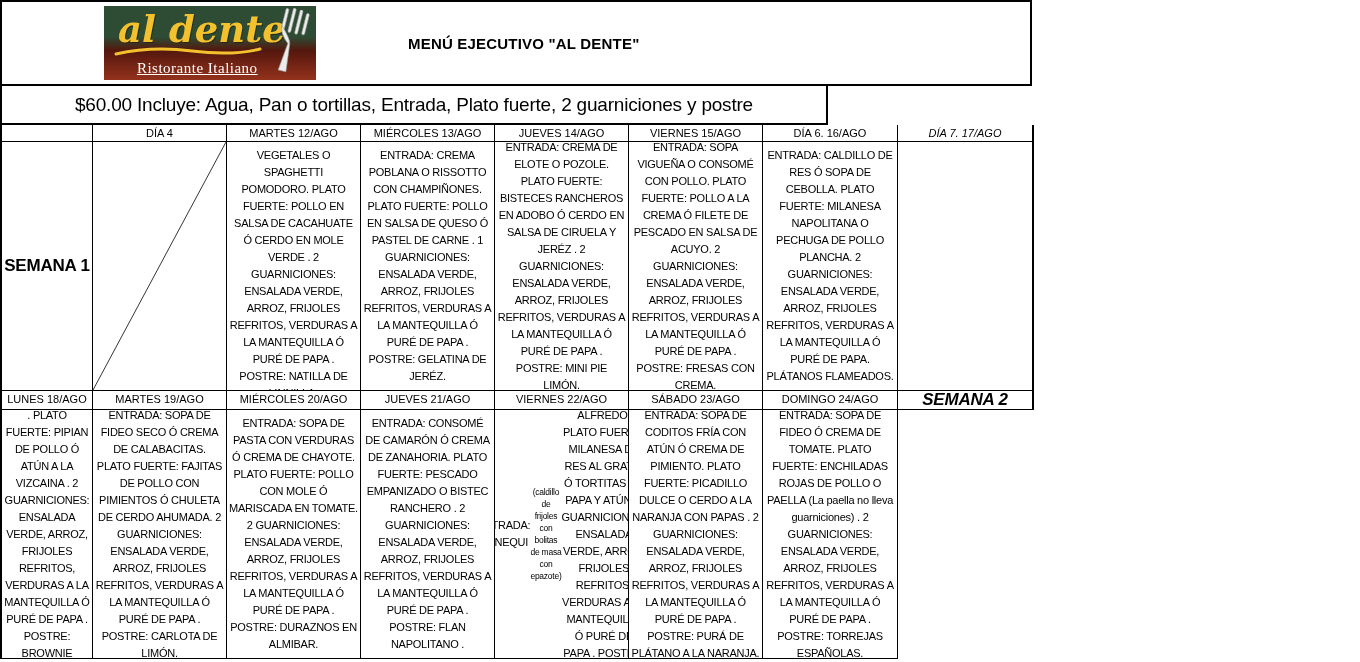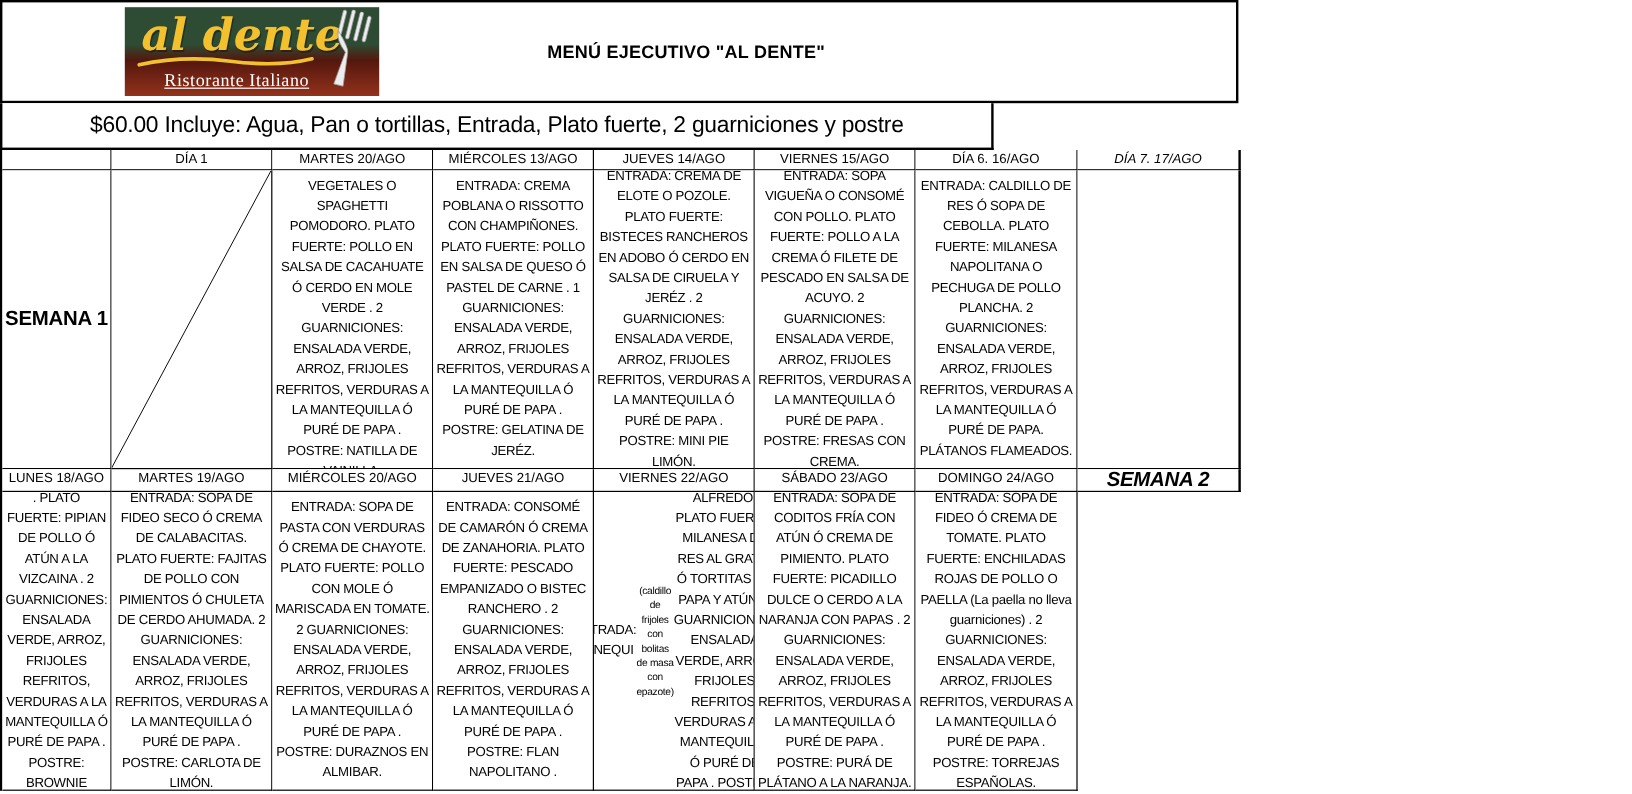"al dente" .toprow { gap: 48px -> none }
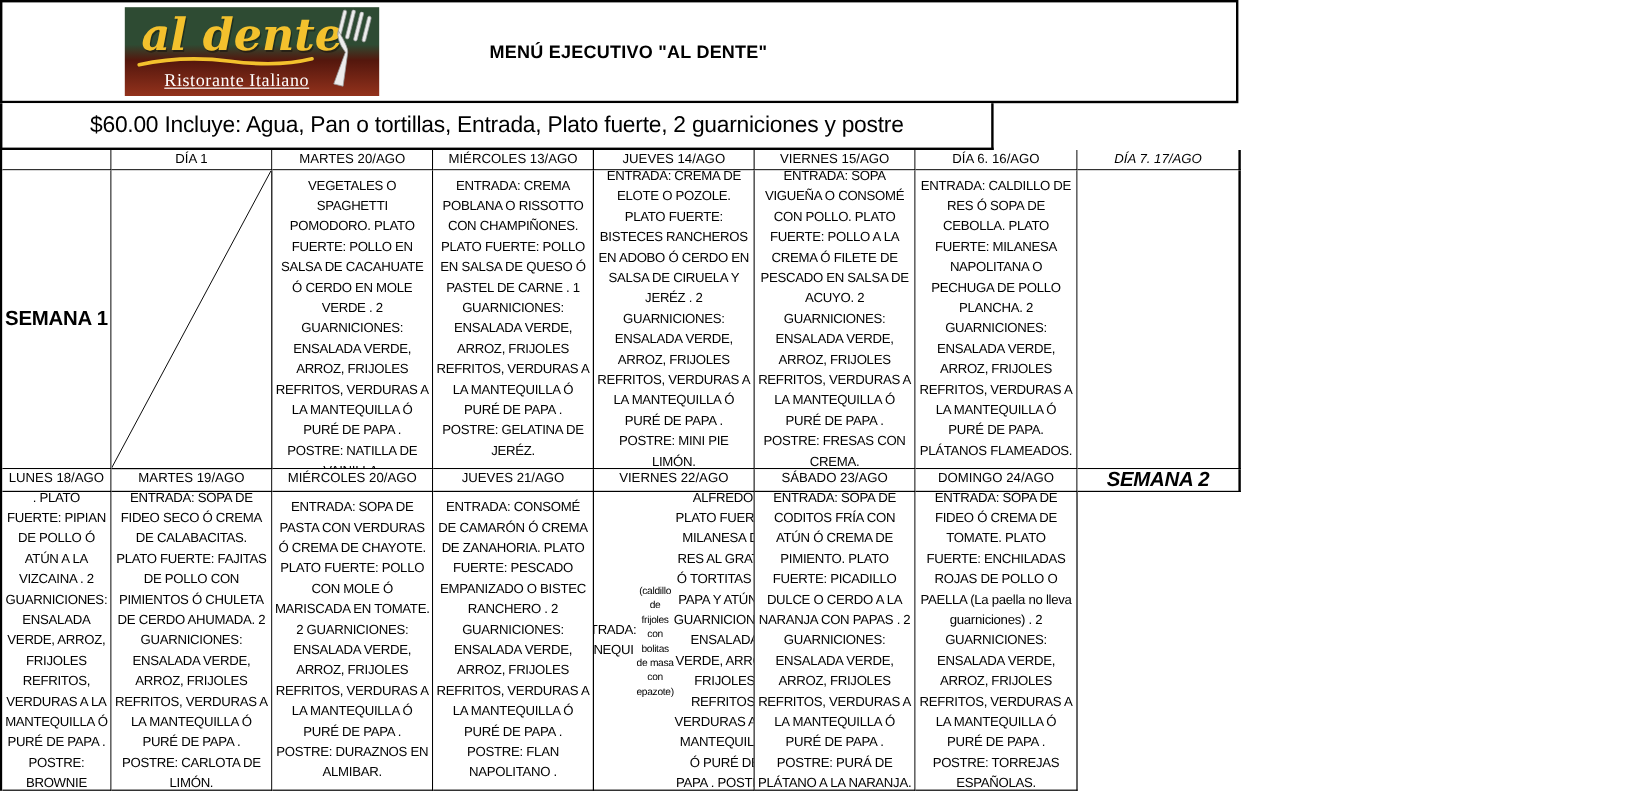"DÍA 1" div.cell { text: 1 -> 4 }
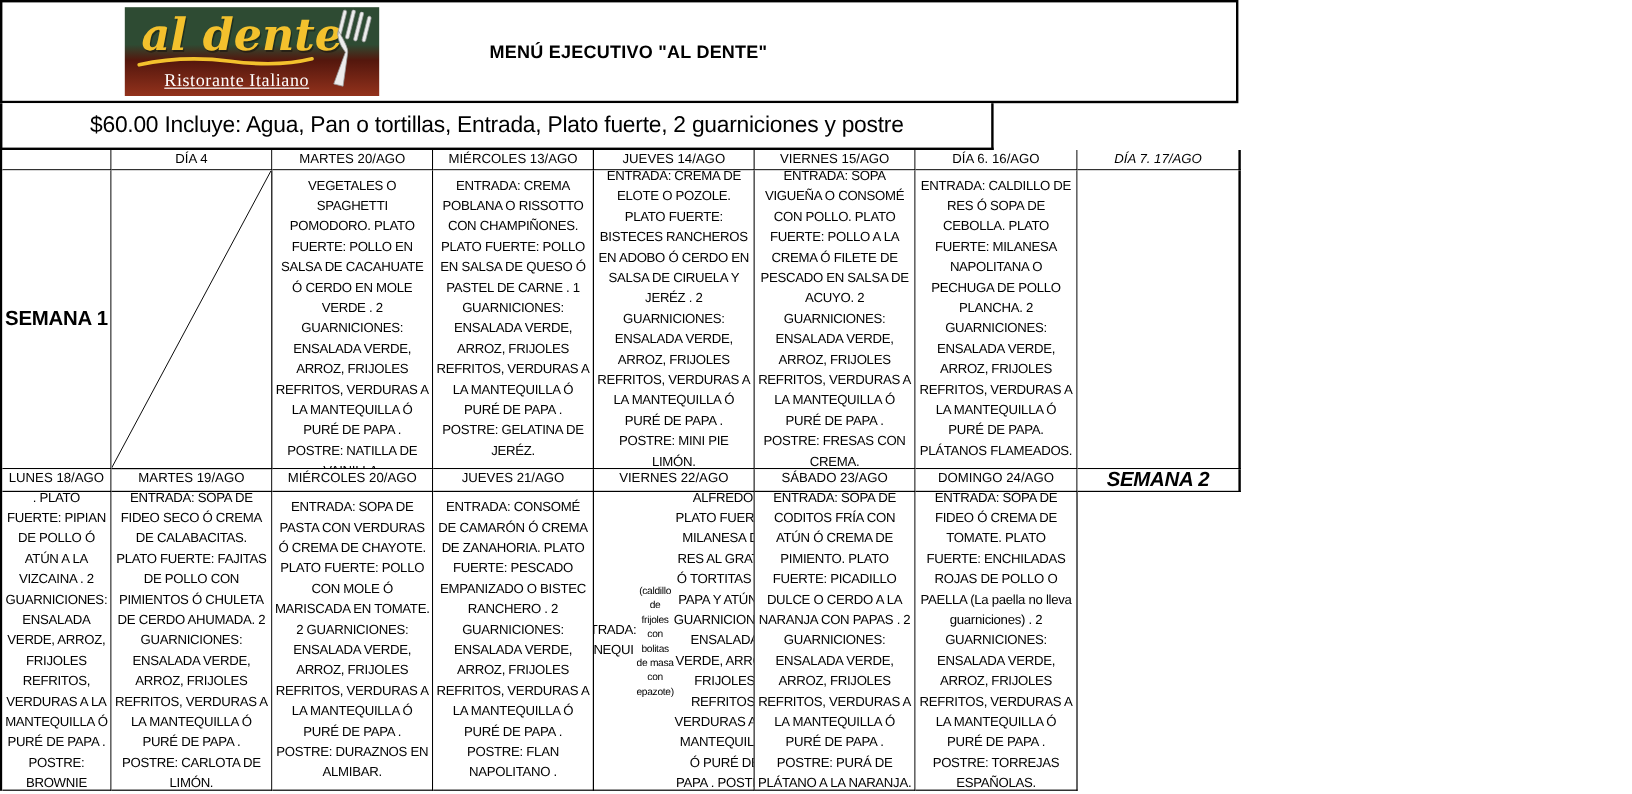"MARTES 20/AGO" div.cell { text: 20/AGO -> 12/AGO }
